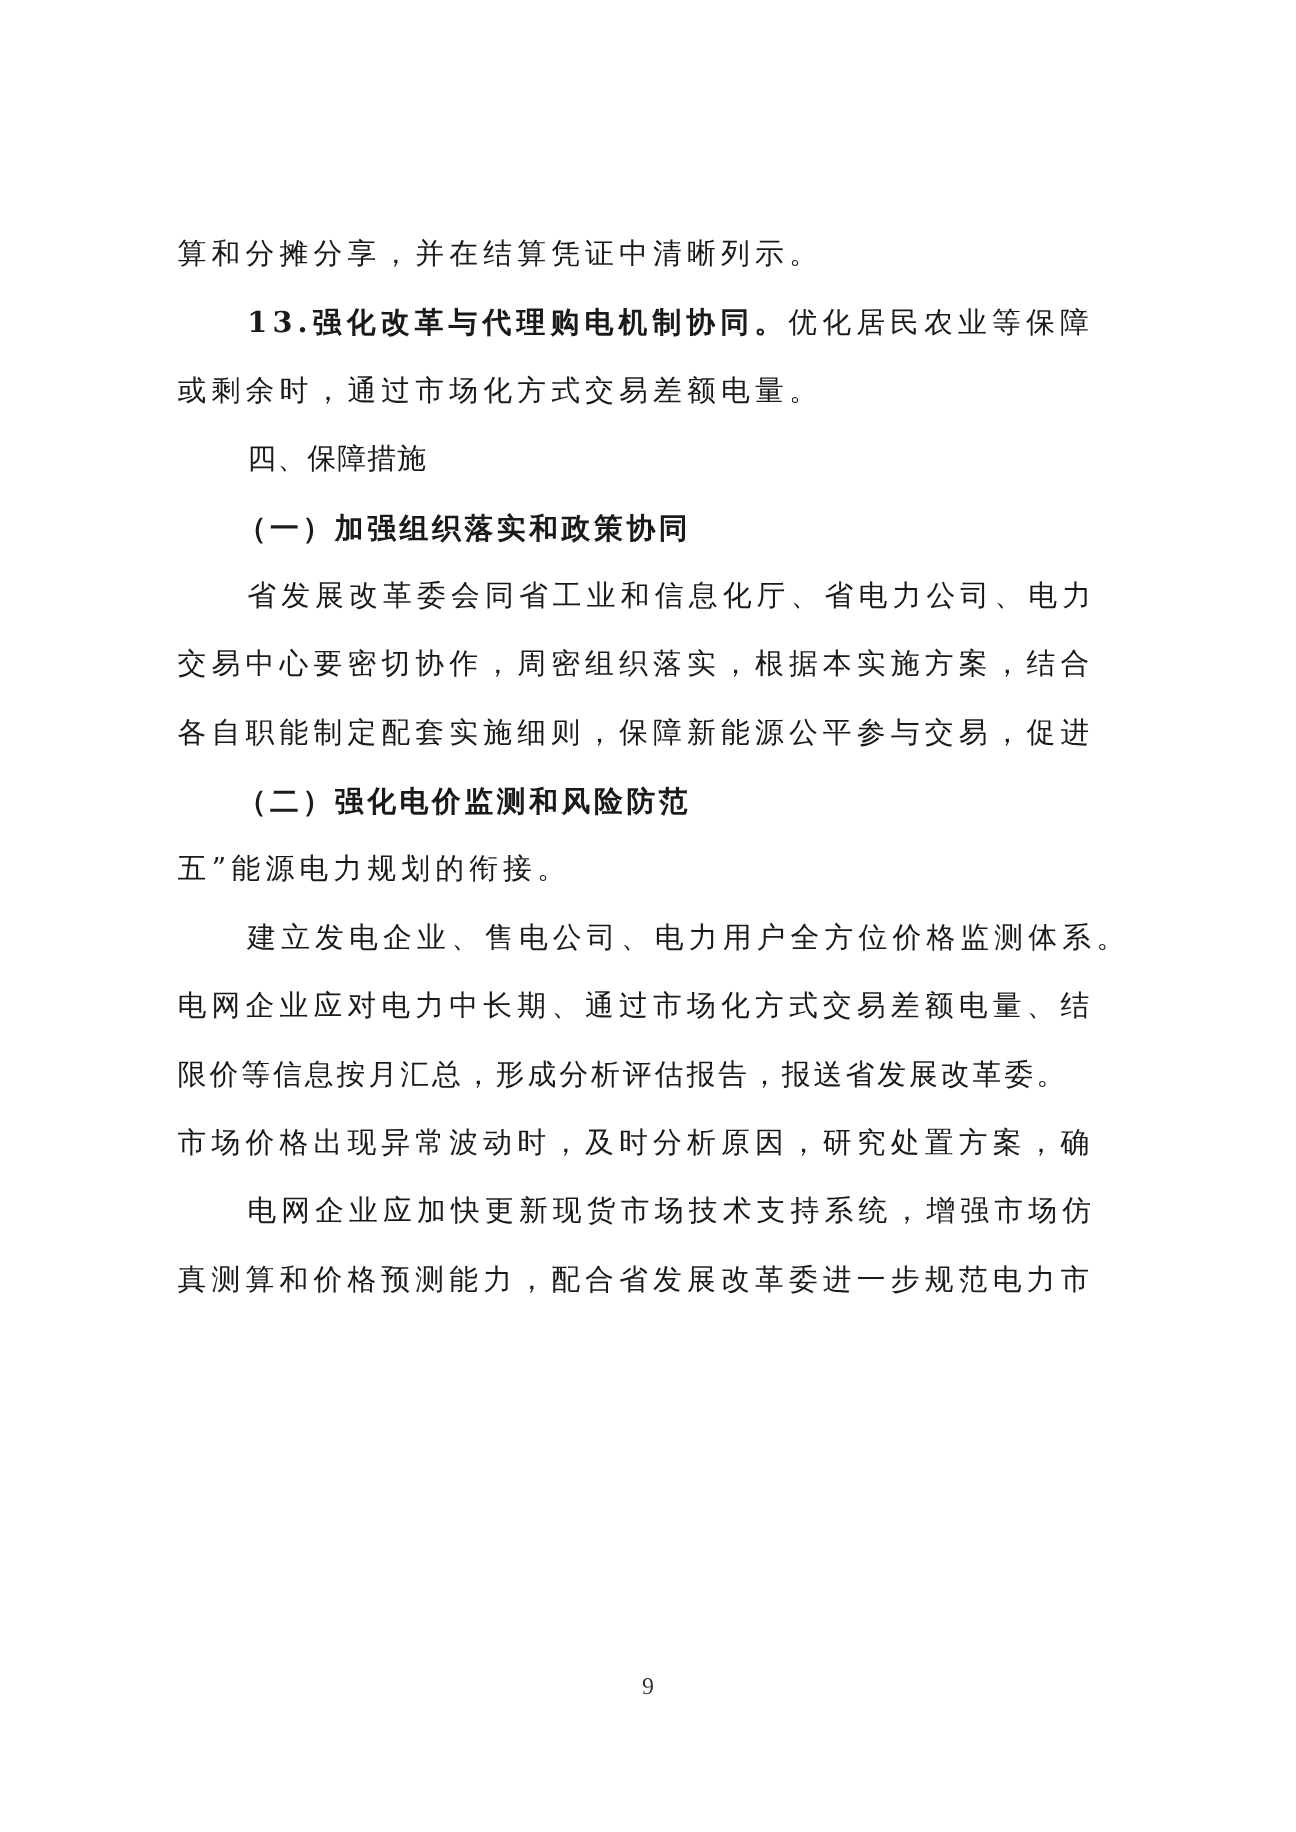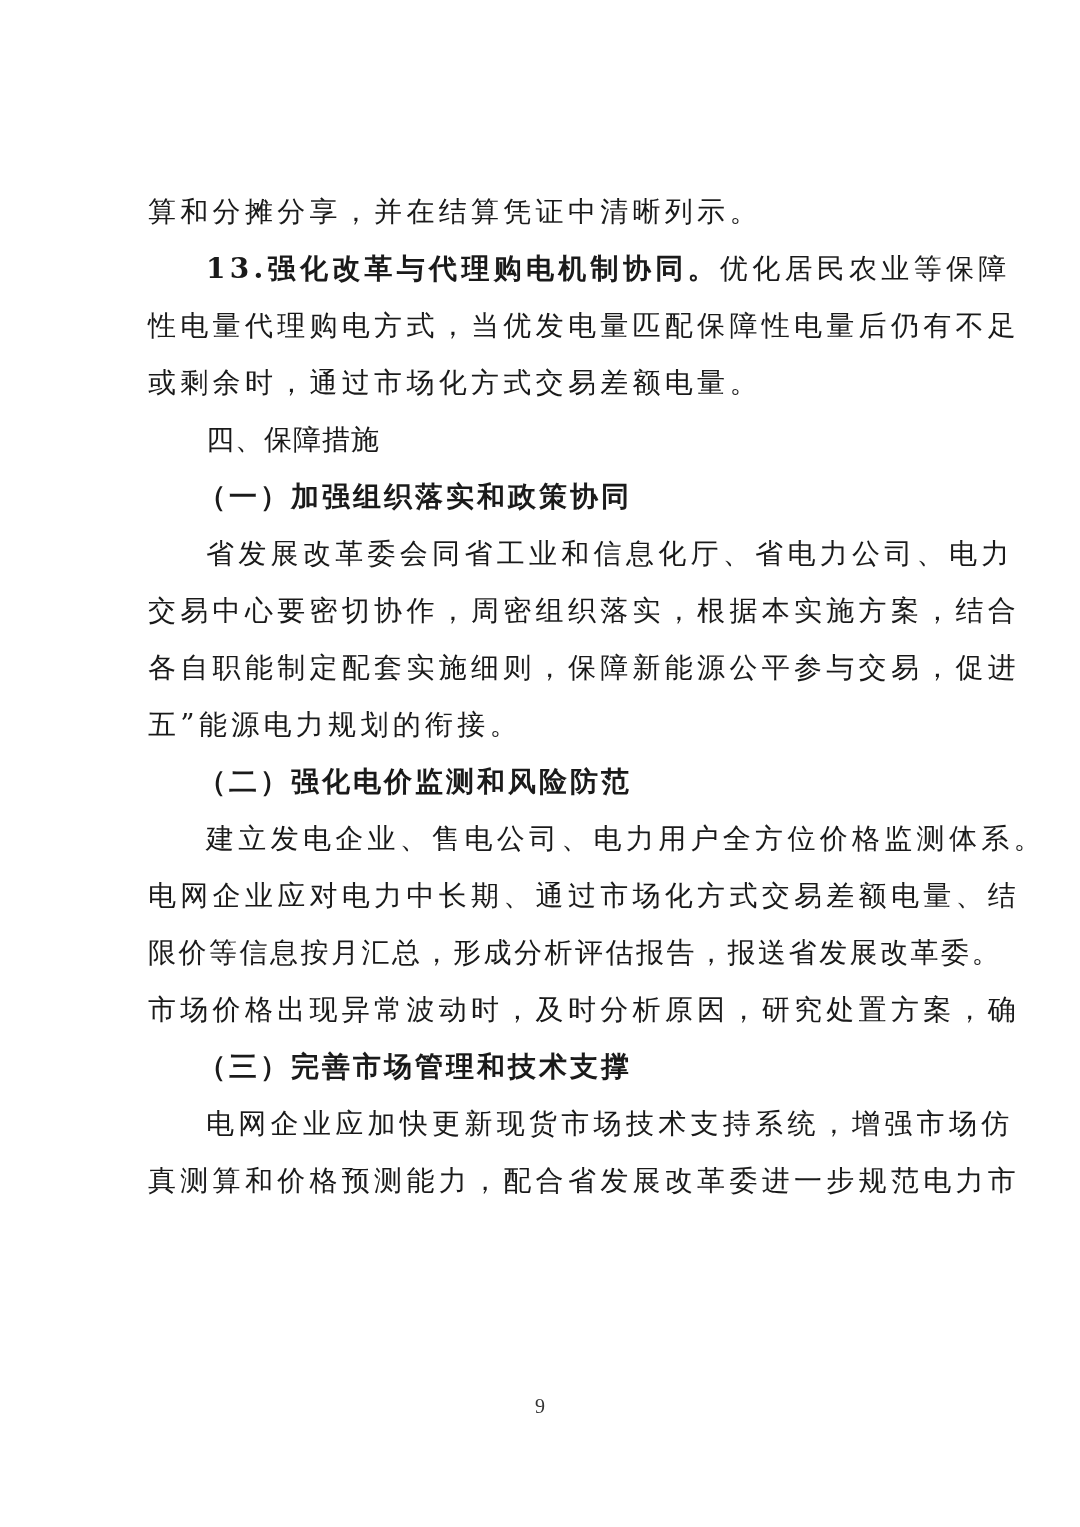"算和分摊分享，并在结算凭证中清晰列示。" .line { font-size: 28px -> 24px }
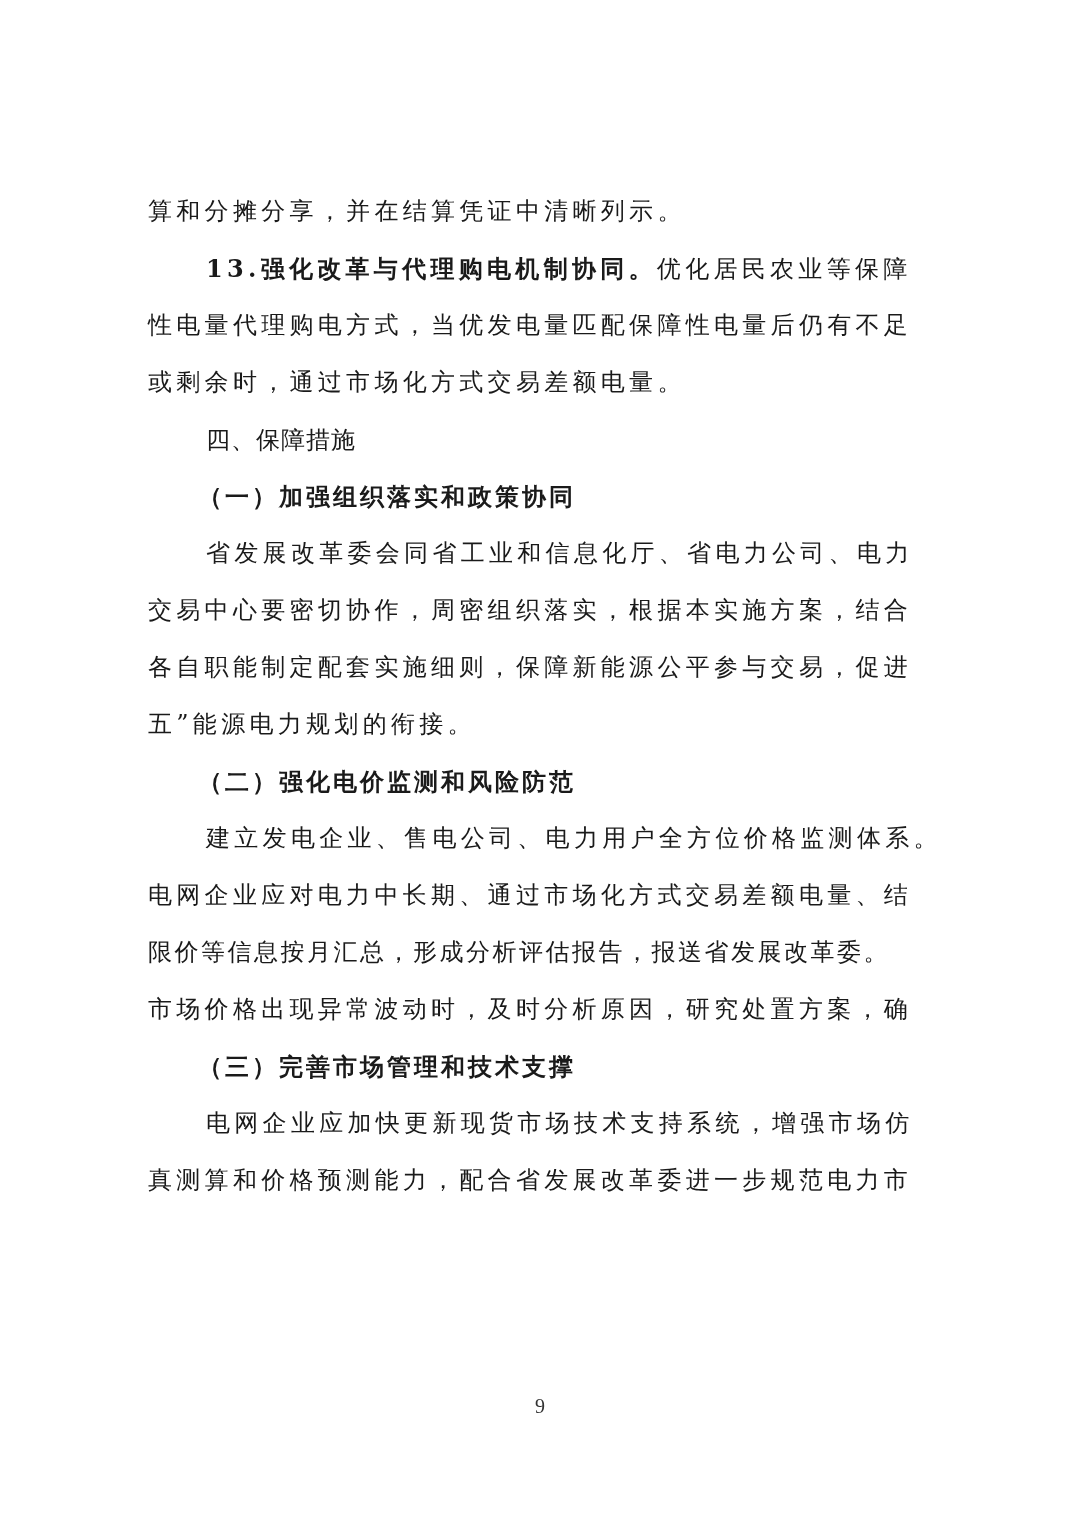"性电量代理购电方式，当优发电量匹配保障性电量后仍有不足" div.line { html: <div>性电量代理购电方式，当优发电量匹配保障性电量后仍有不足</div> -> none }
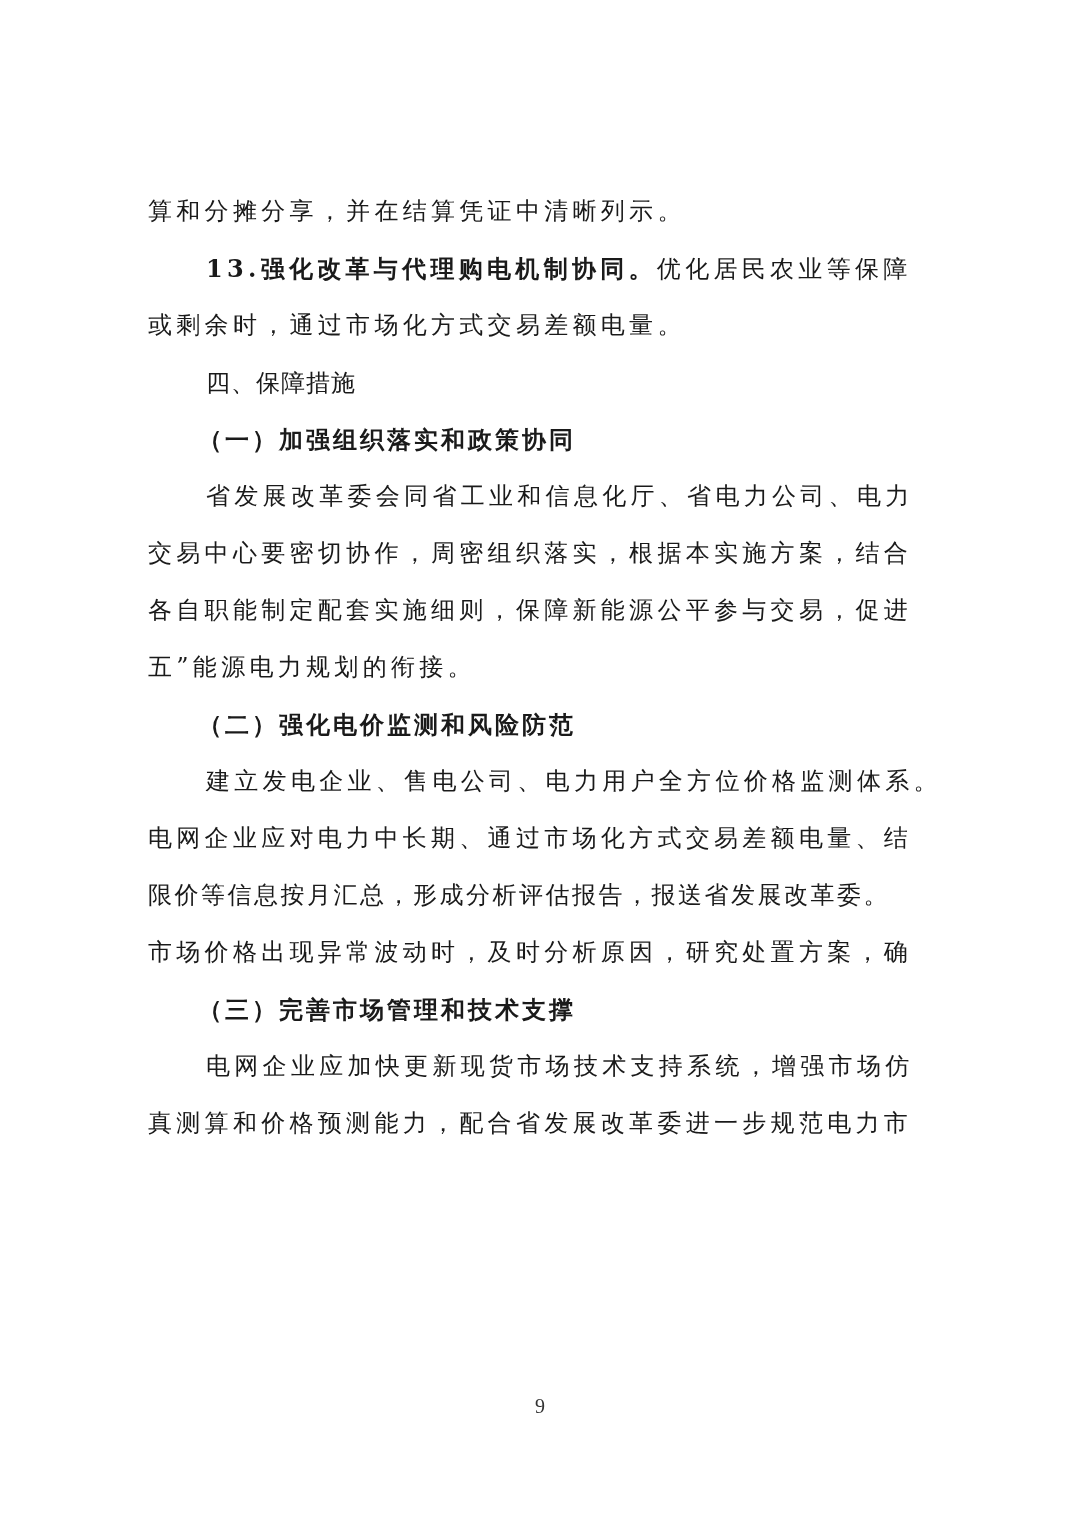"五”能源电力规划的衔接。" div.line { order: before "（二）强化电价监测和风险防范" -> after "（二）强化电价监测和风险防范" }
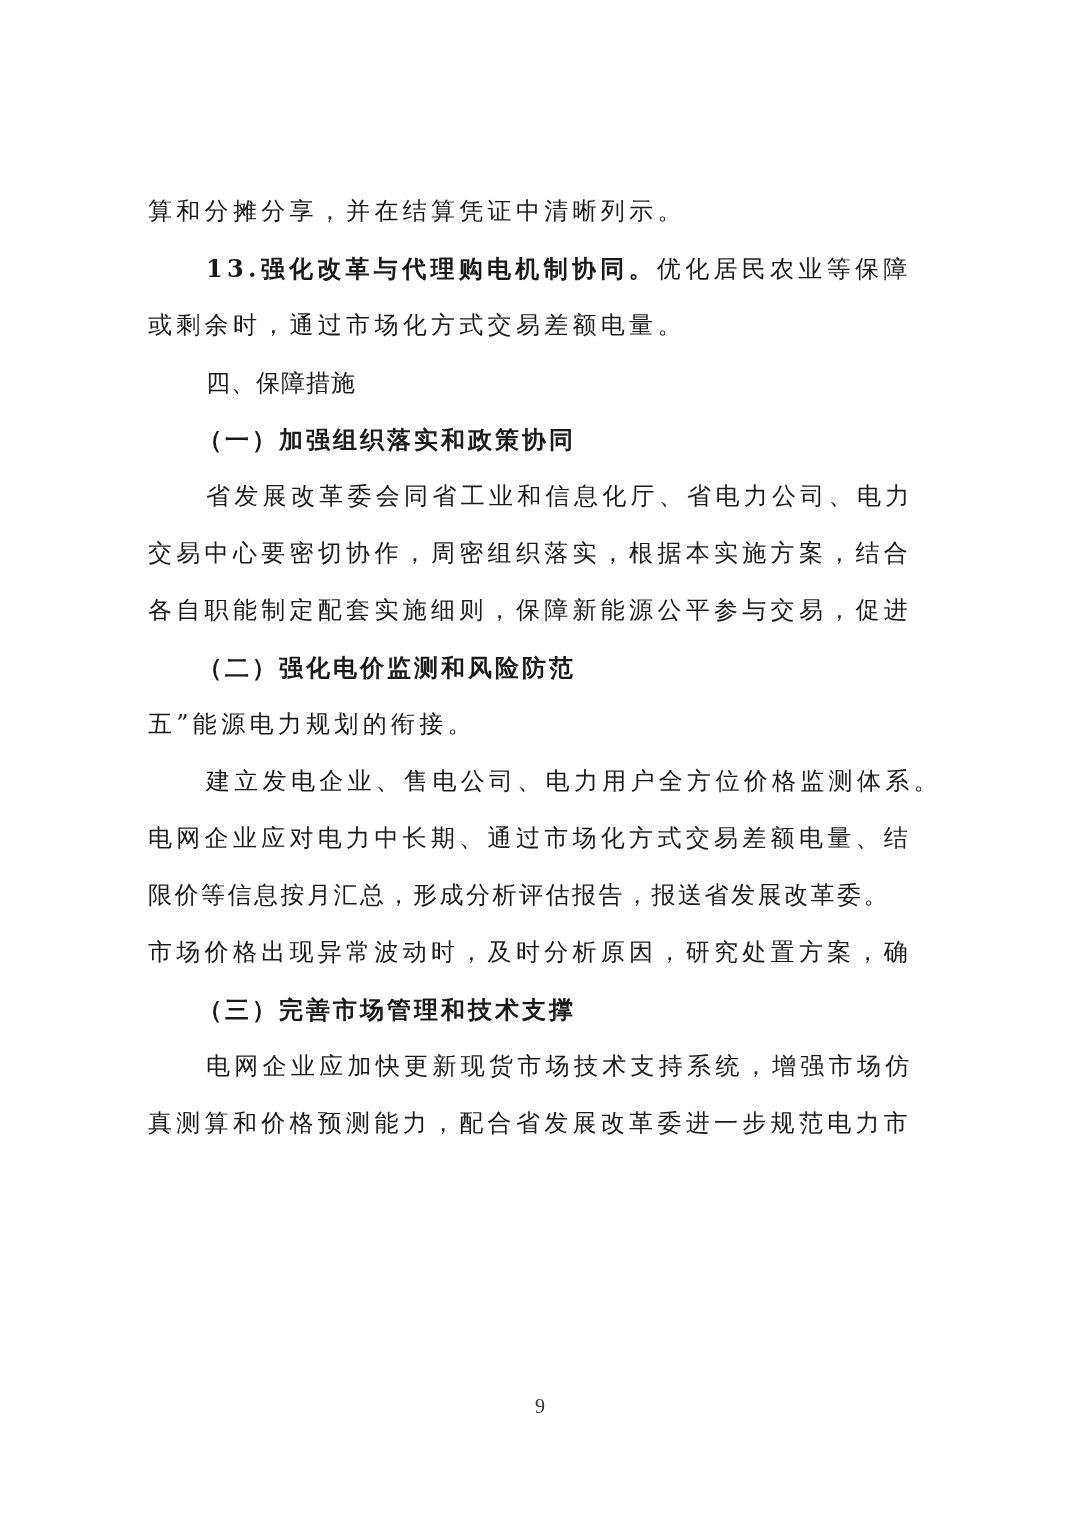"（三）完善市场管理和技术支撑" div.line { html: <div>（三）完善市场管理和技术支撑</div> -> none }
